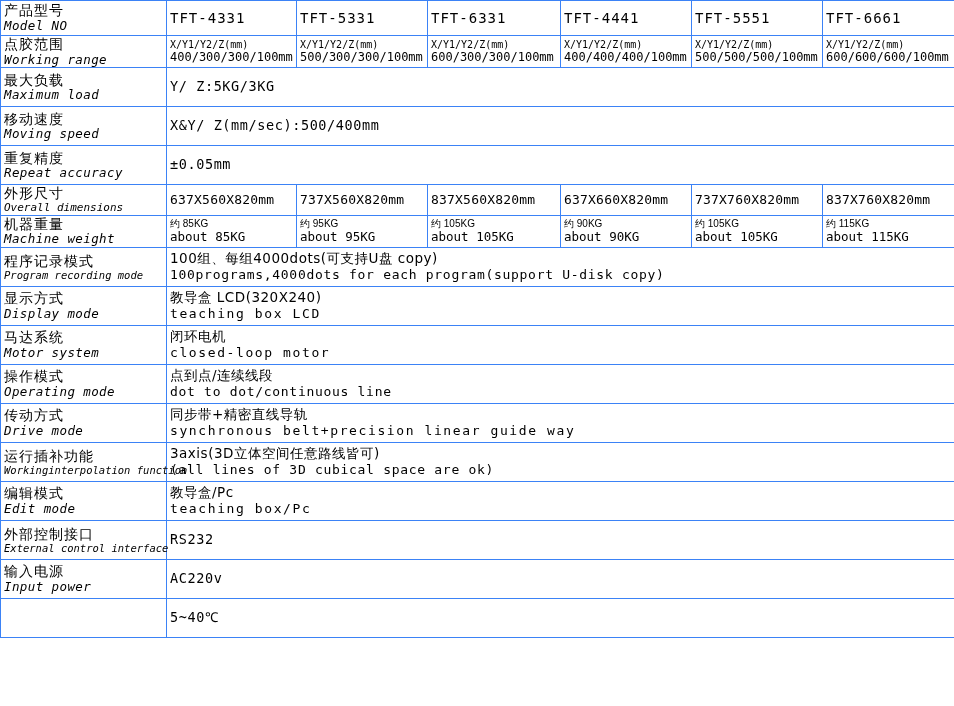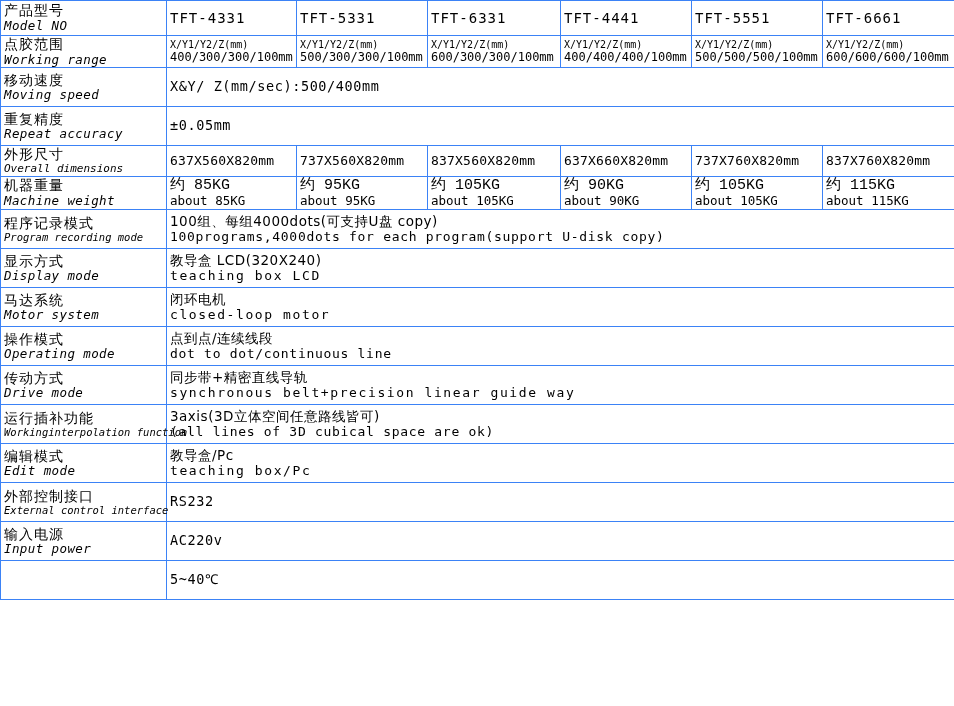"最大负载" tr { html: none -> <tr> <td> <span>最大负载</span> <span>Maximum load</span> </td> <td>Y/ Z:5KG/3KG</td> </tr> }
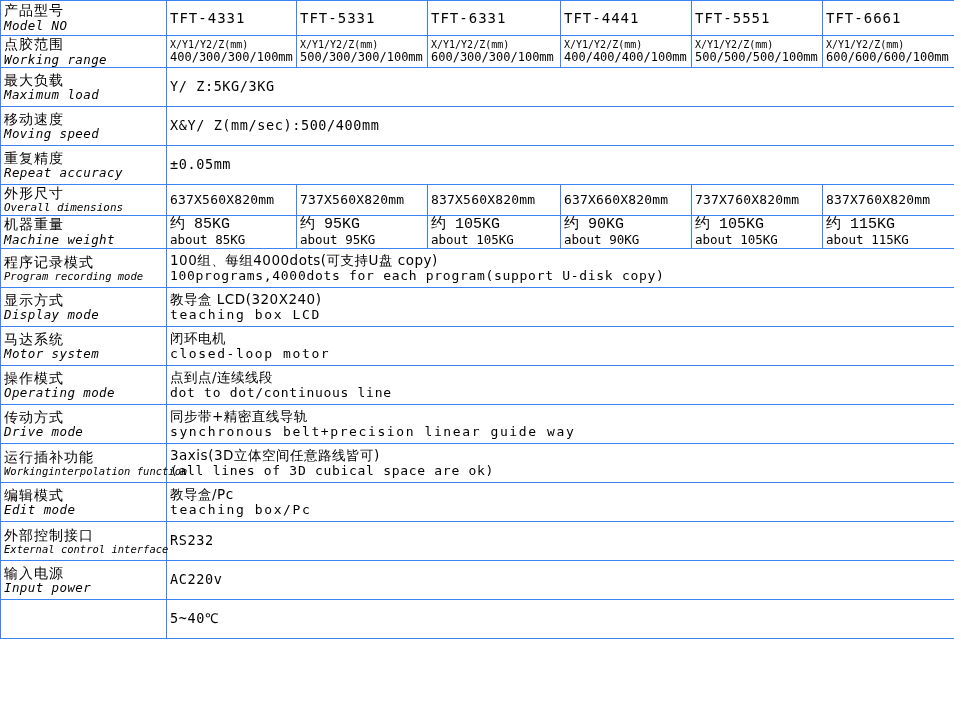"约 85KG" td.weight .cn { font-family: Liberation Mono, monospace -> Liberation Sans, sans-serif; font-size: 15px -> 10px }
